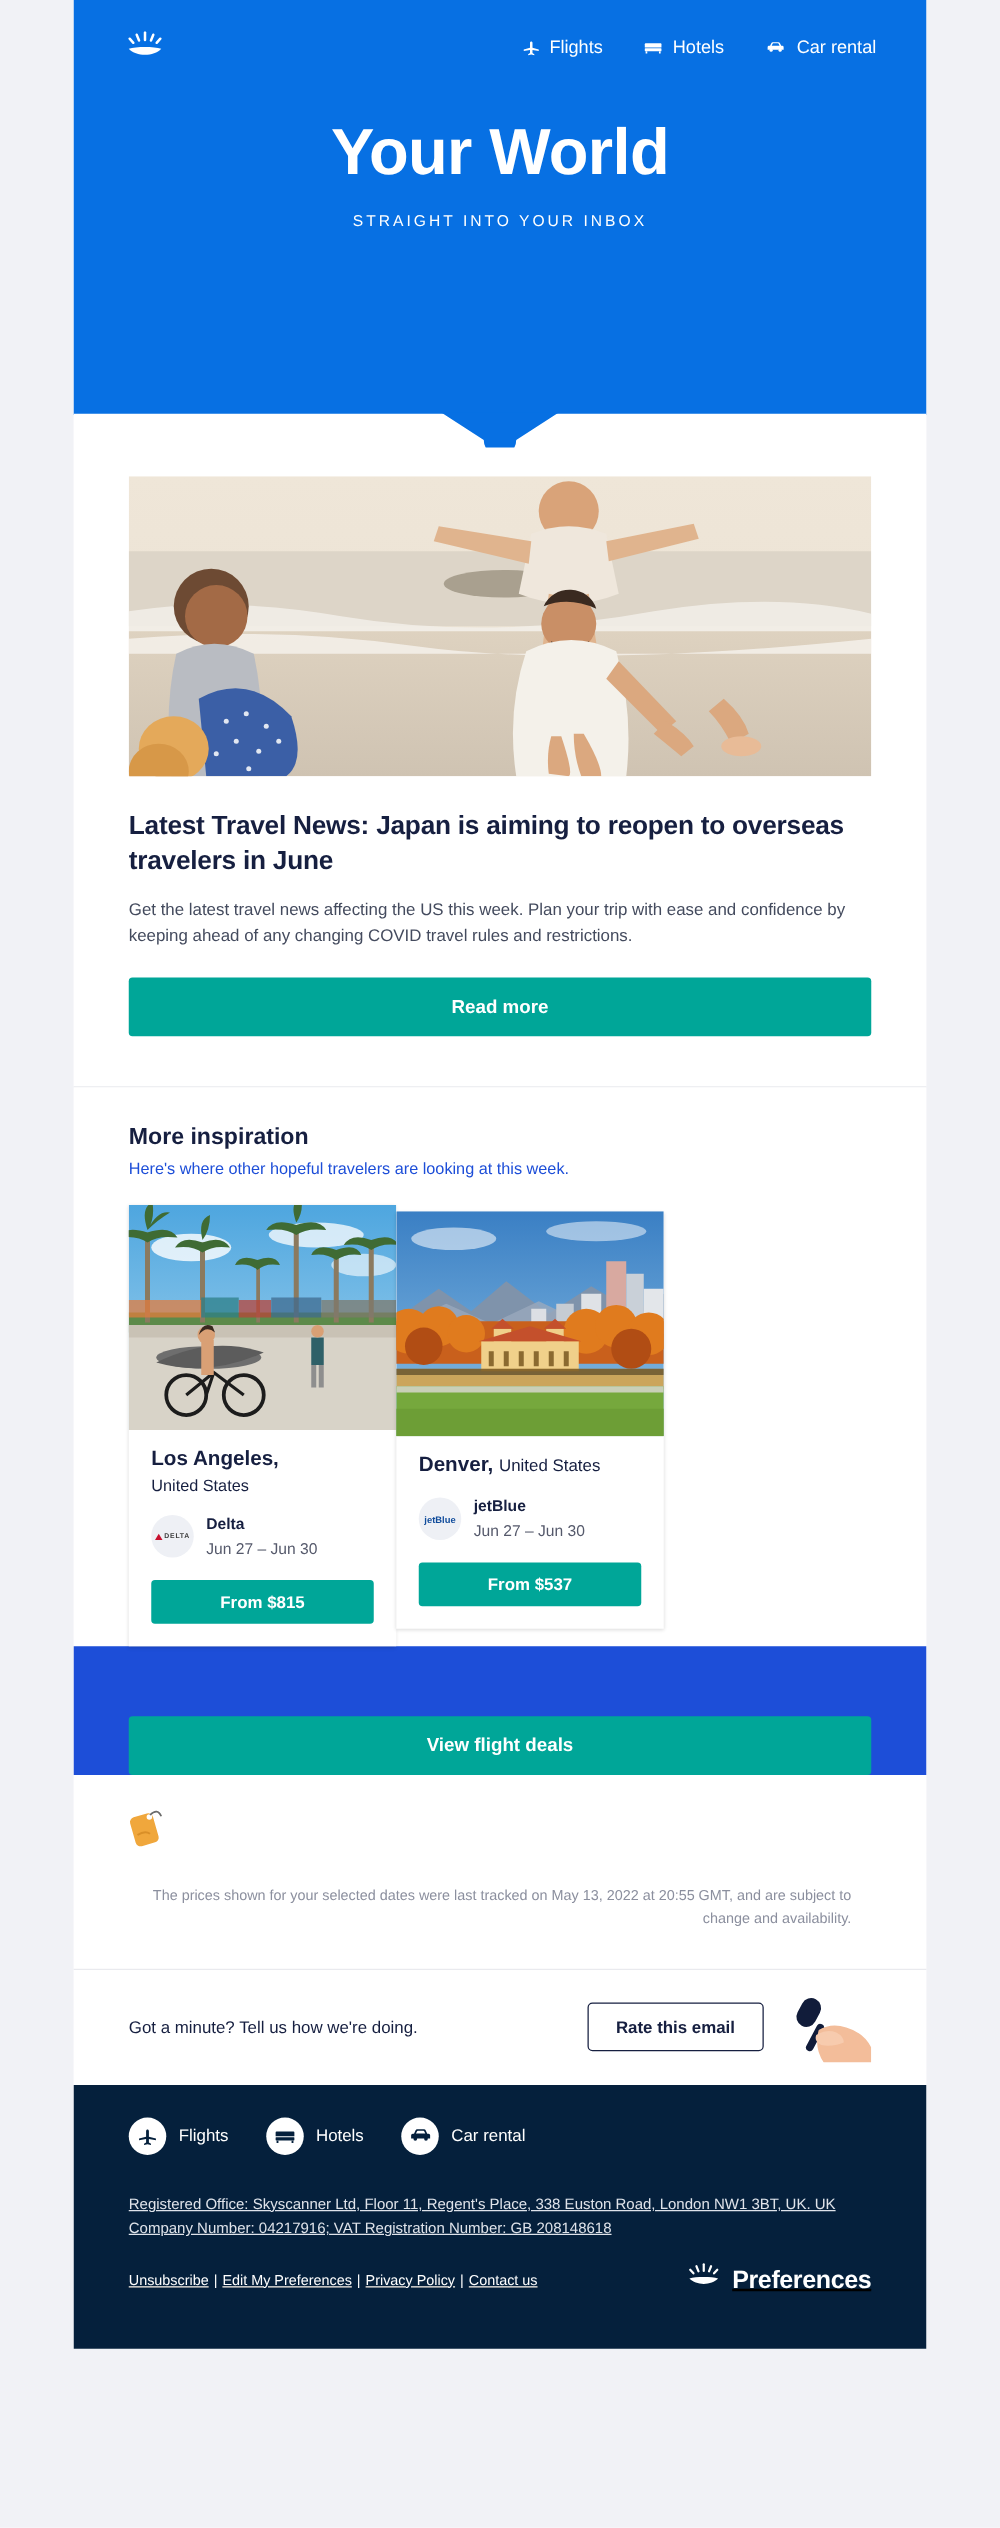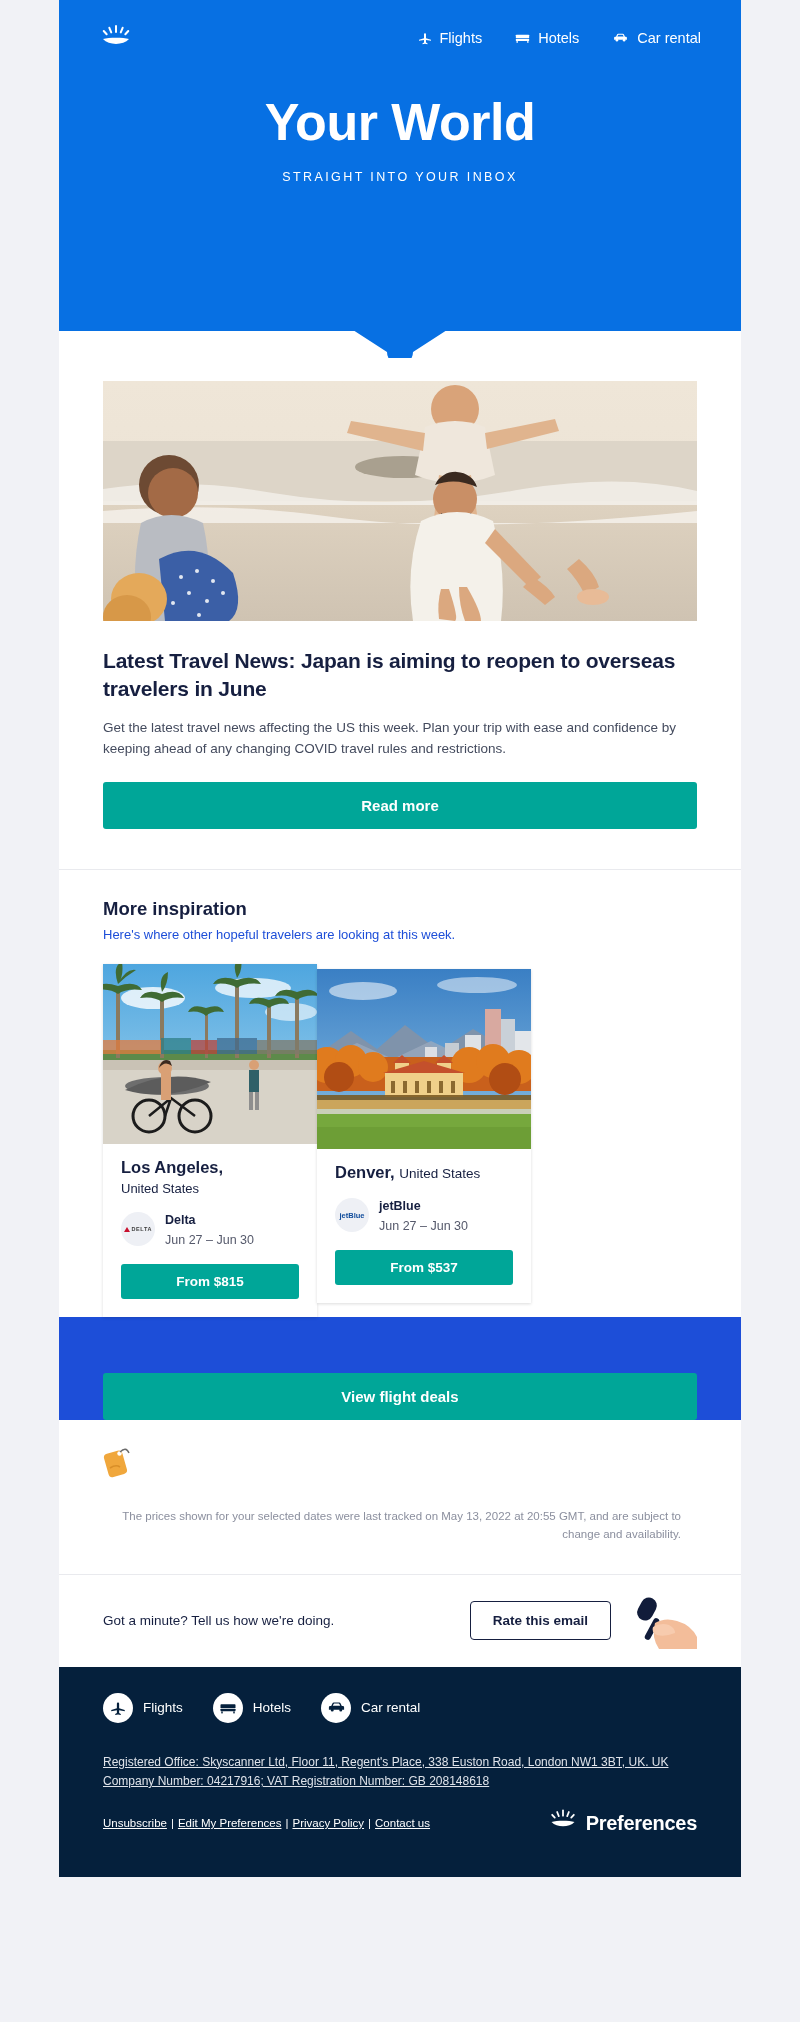"Unsubscribe | Edit My Preferences" .footer-bottom { text-decoration: none -> underline }
